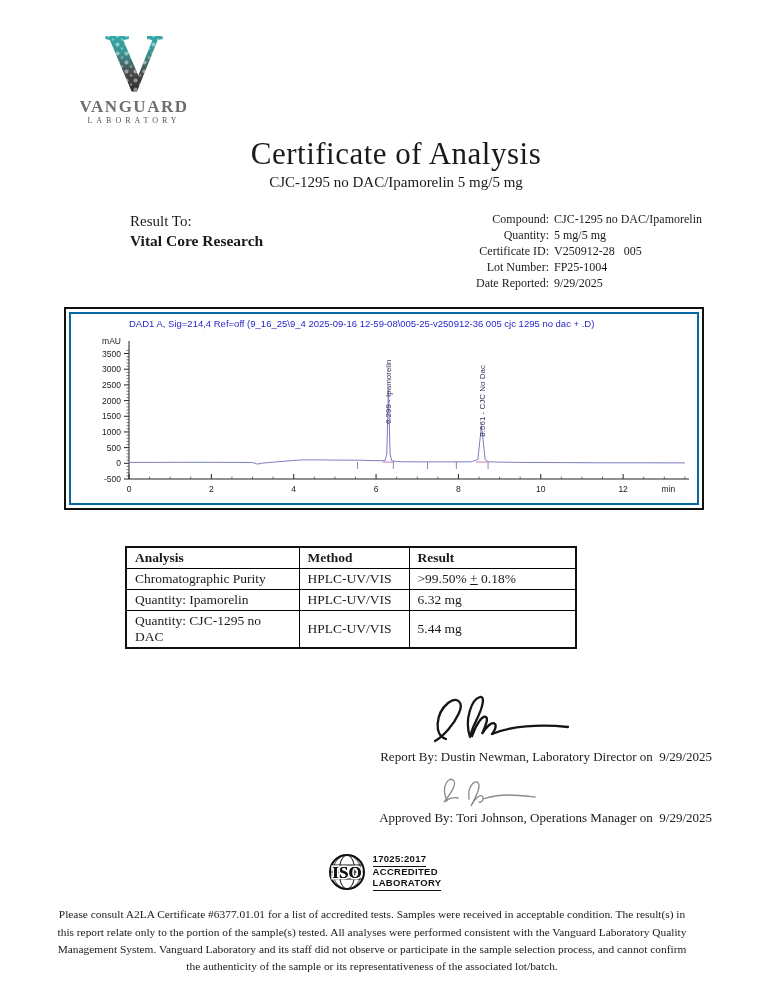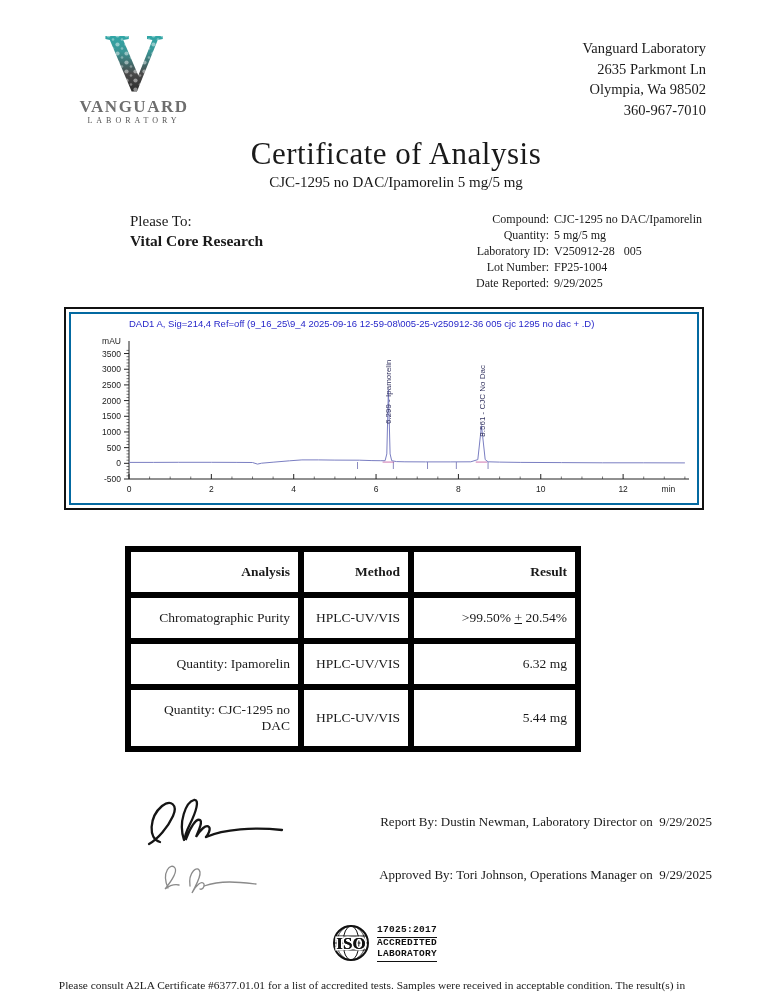"Vanguard Laboratory" div.addr { html: <div> <div>Vanguard Laboratory</div> <div>2635 Parkmont Ln</div> <div>Olympia, Wa 98502</div> <div>360-967-7010</div> </div> -> none }
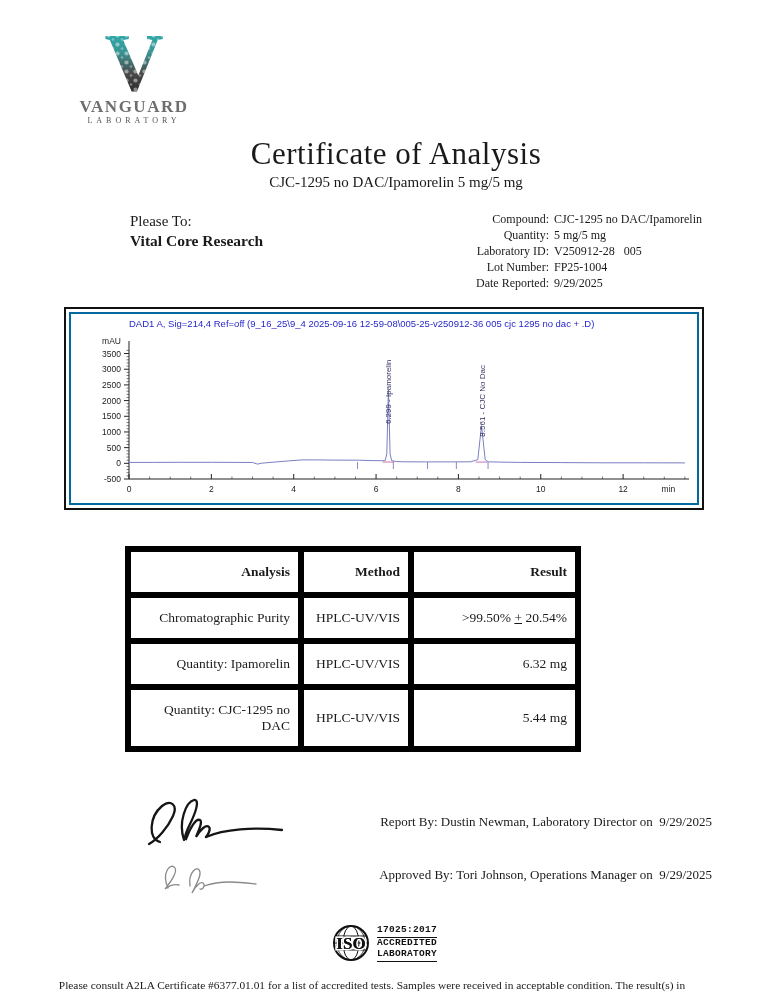"Please To:" div { text: Please -> Result }
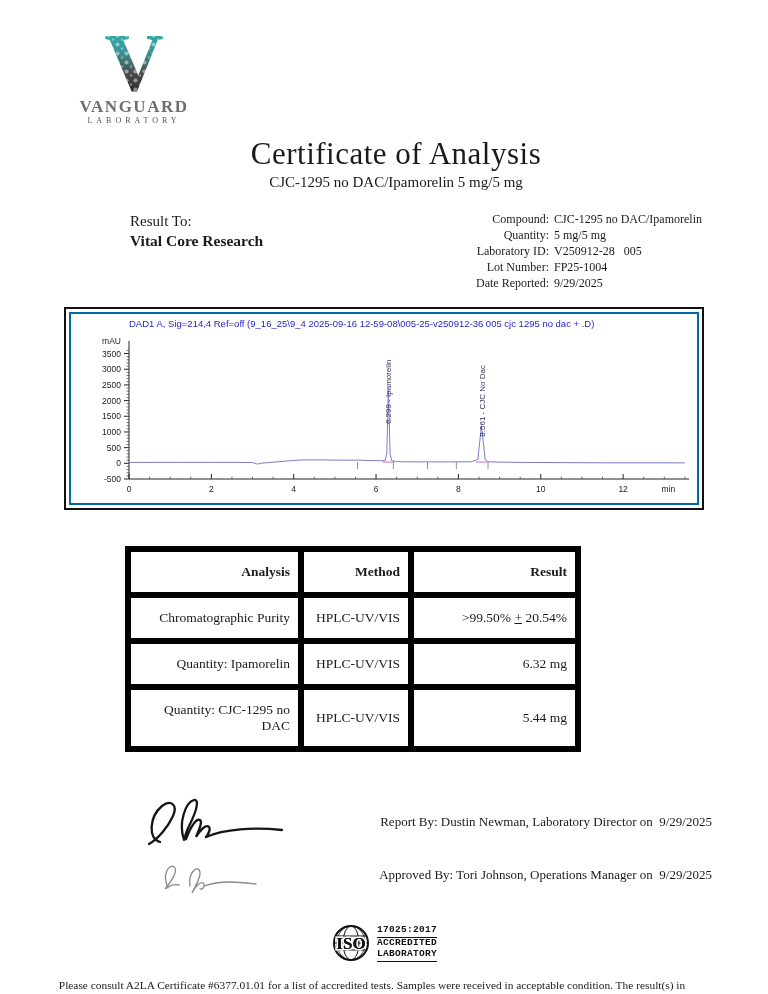"Laboratory ID:" div.lbl { text: Laboratory -> Certificate }
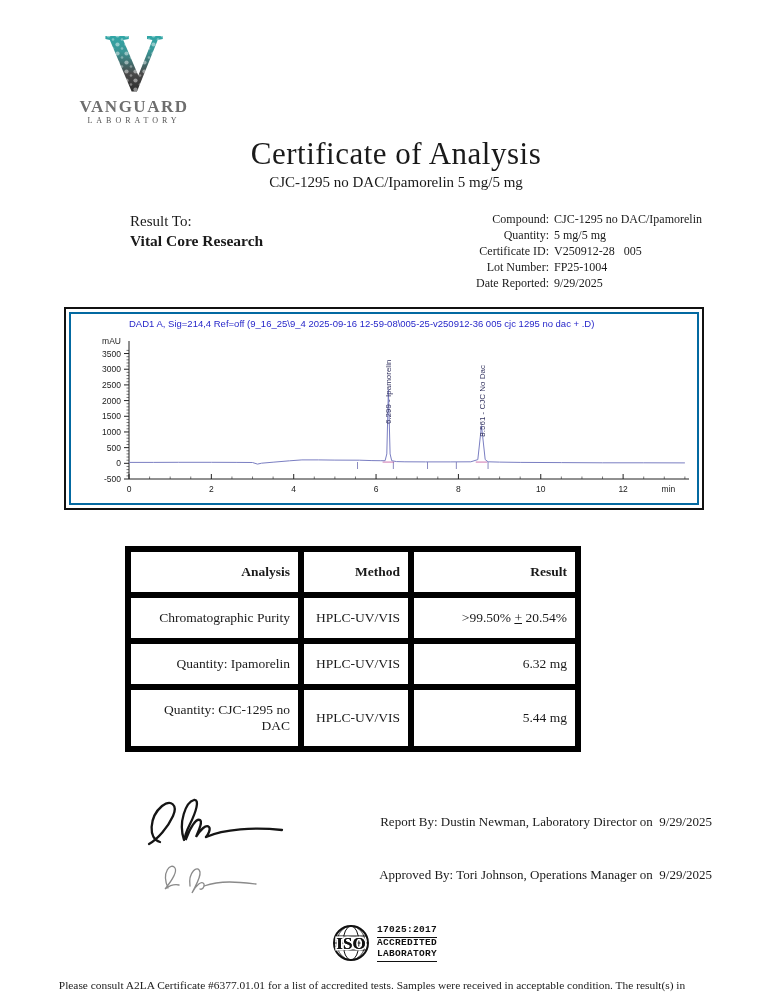"Analysis" .results th, .results td { border: 6px solid #000000 -> 1px solid #000000; padding: 12px 8px -> 2px 8px; text-align: right -> left }
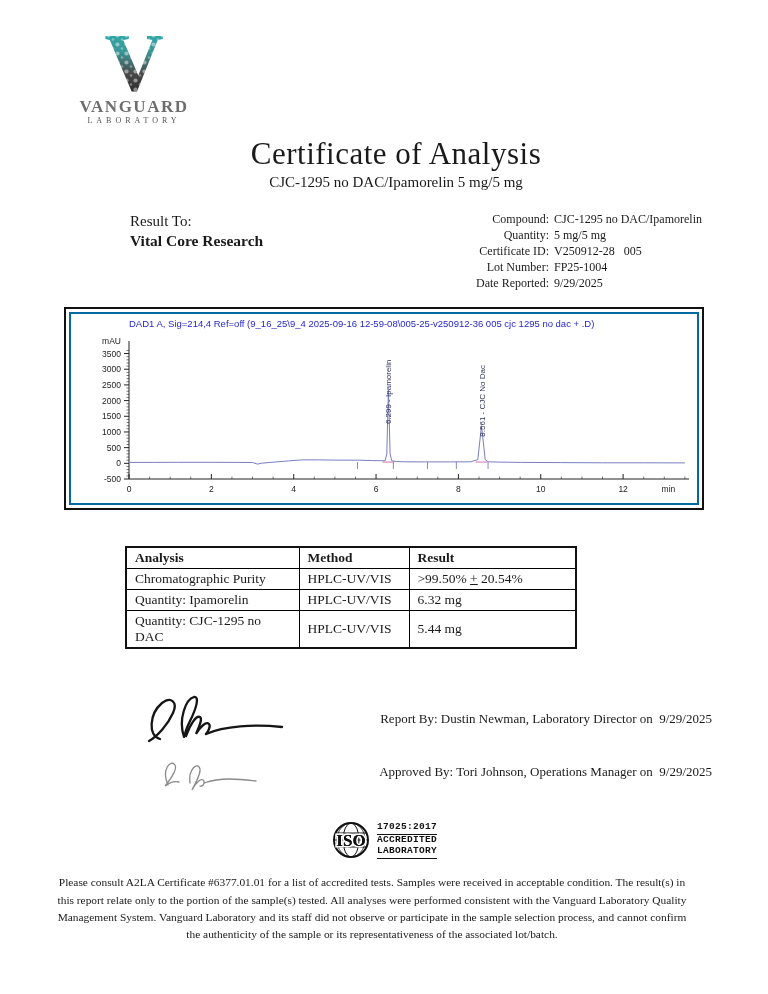"20.54%" span { text: 20.54% -> 0.18% }
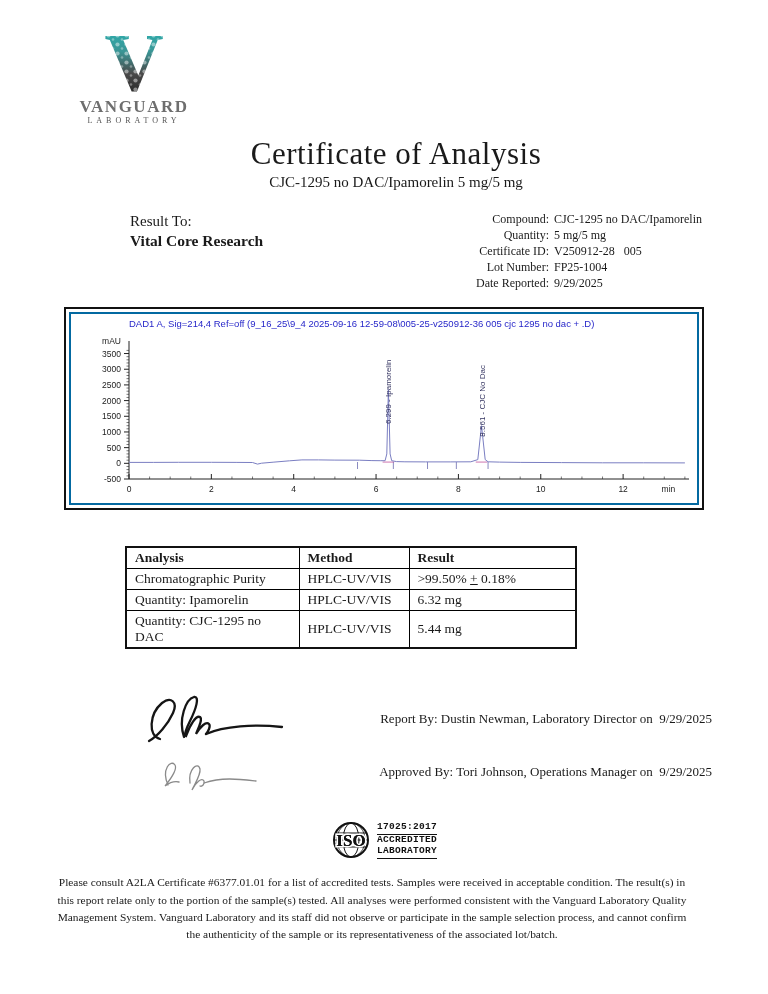"Report By: Dustin Newman, Laboratory" .sig-unit { flex-direction: row -> column }
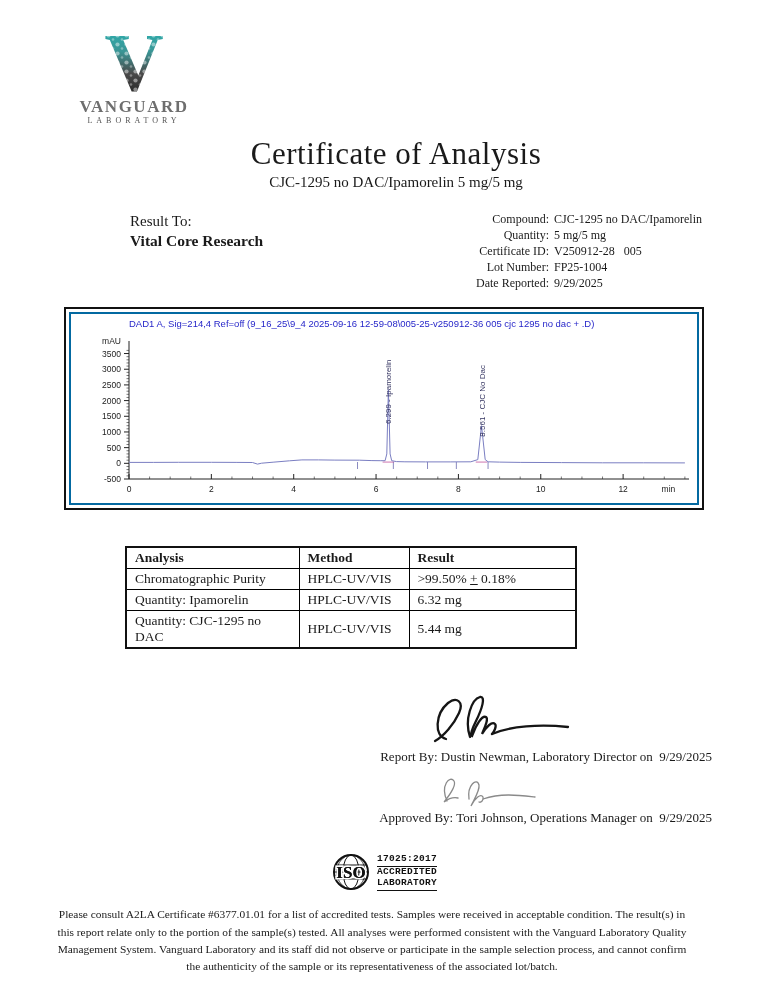"17025:2017" .iso-text { font-family: Liberation Mono, monospace -> Liberation Sans, sans-serif }
